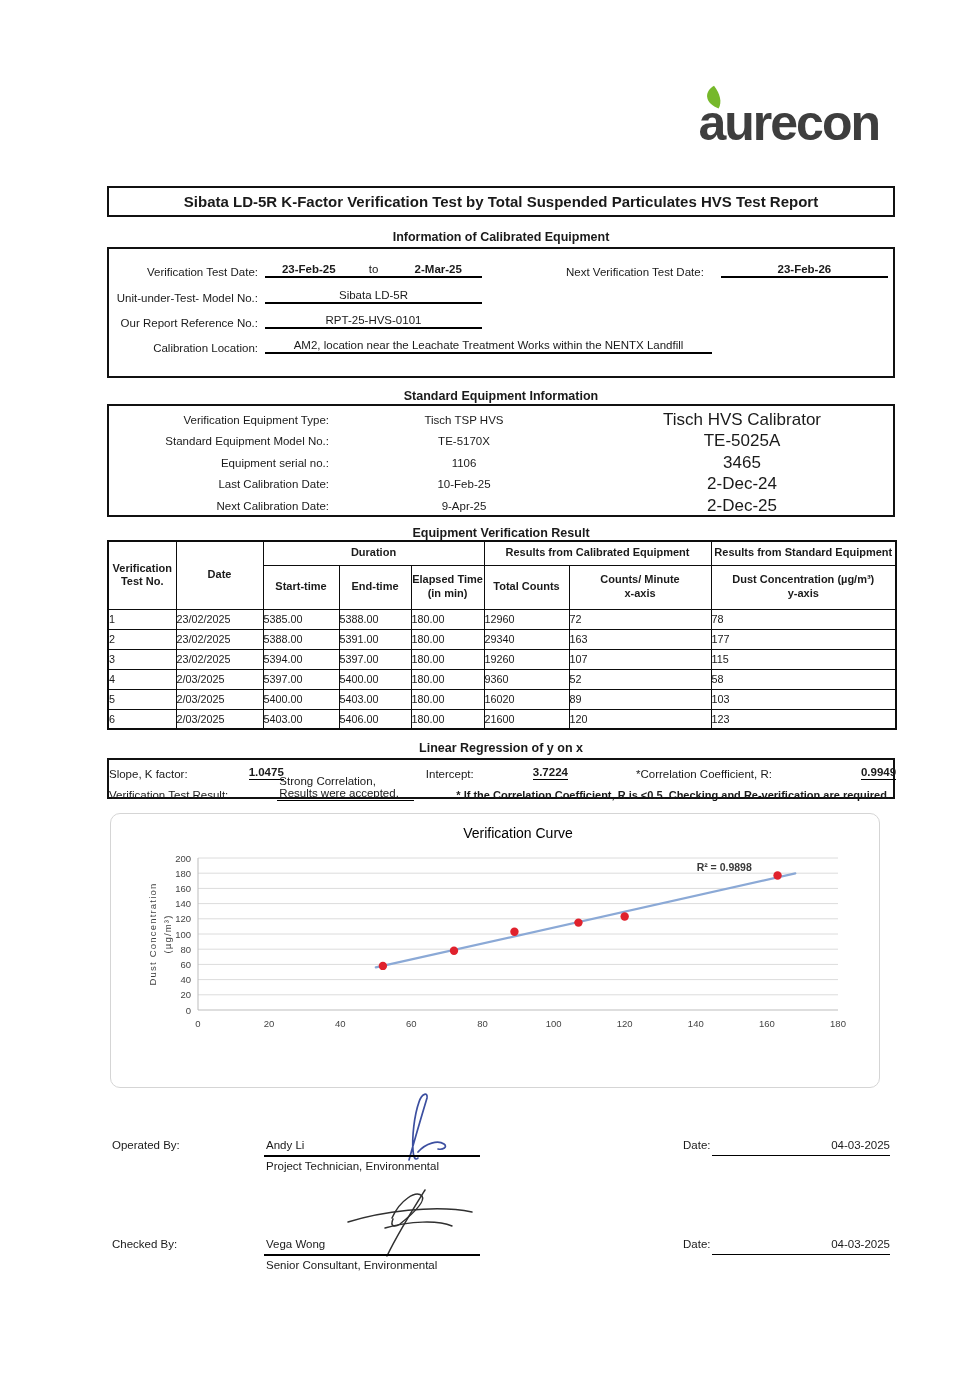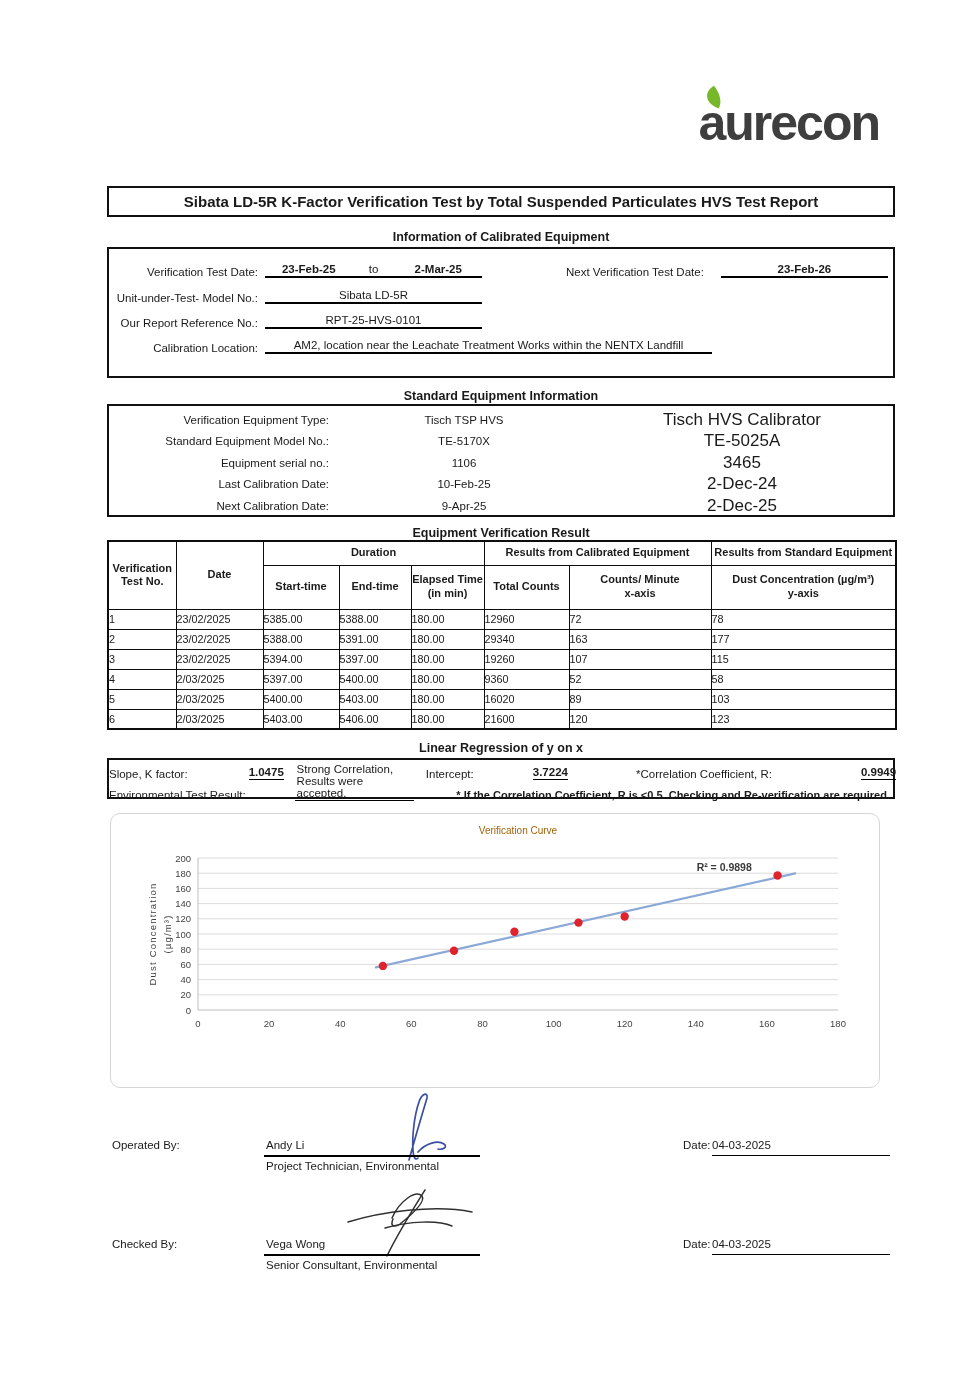"Environmental Test Result:" span.lbl { text: Environmental -> Verification }
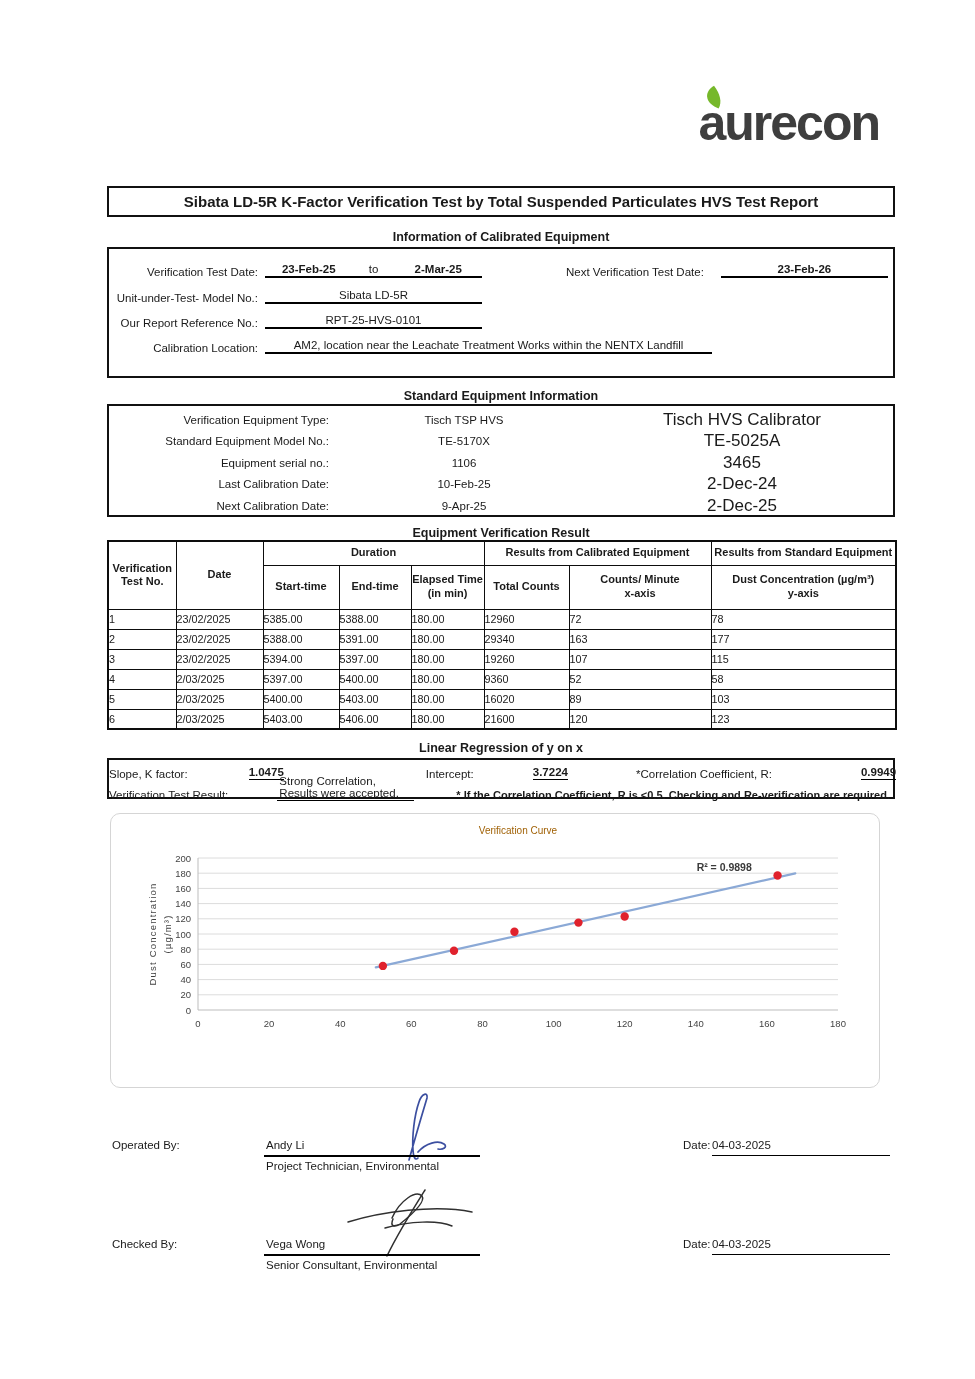"Verification Curve" .chart-title { color: #a16207 -> #000000; font-size: 10px -> 14px }
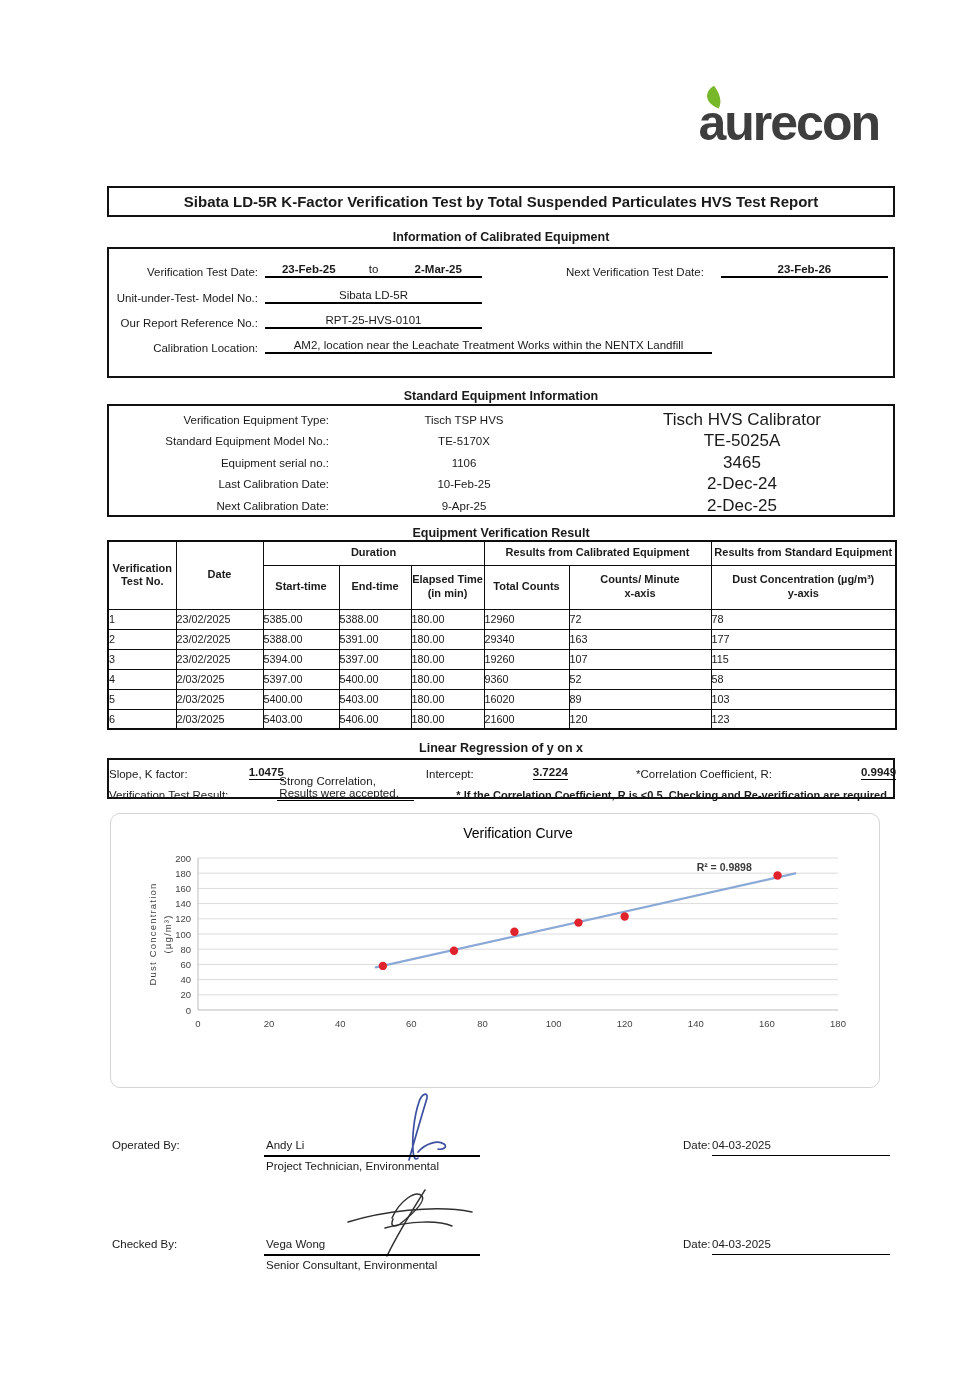"04-03-2025" .date-val { text-align: left -> right }
